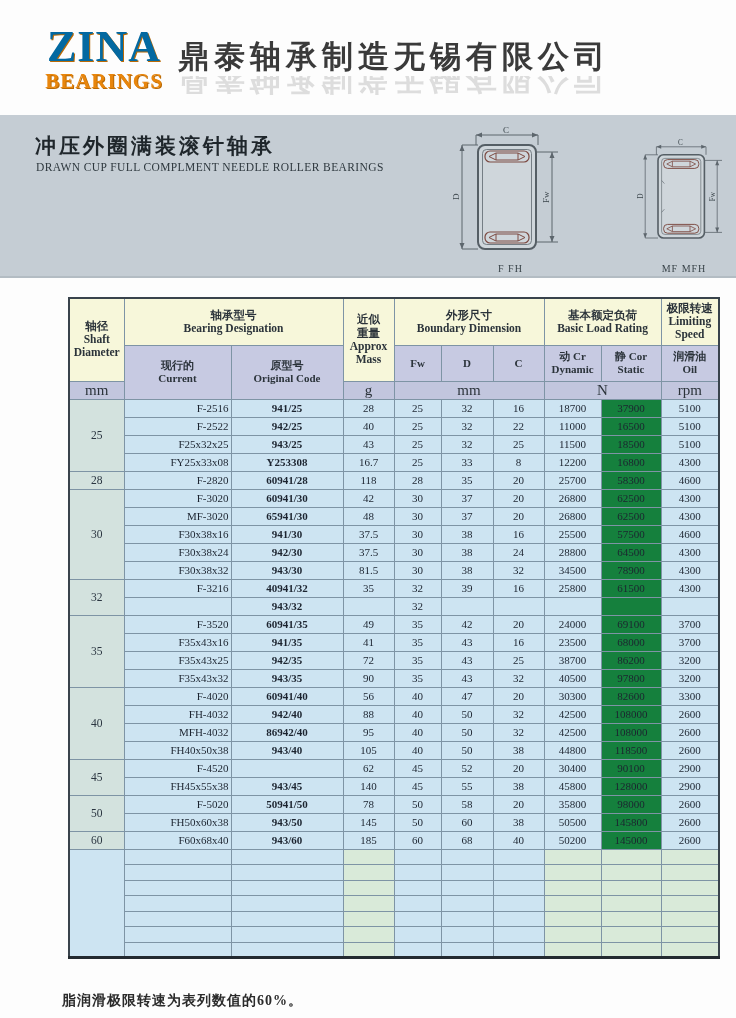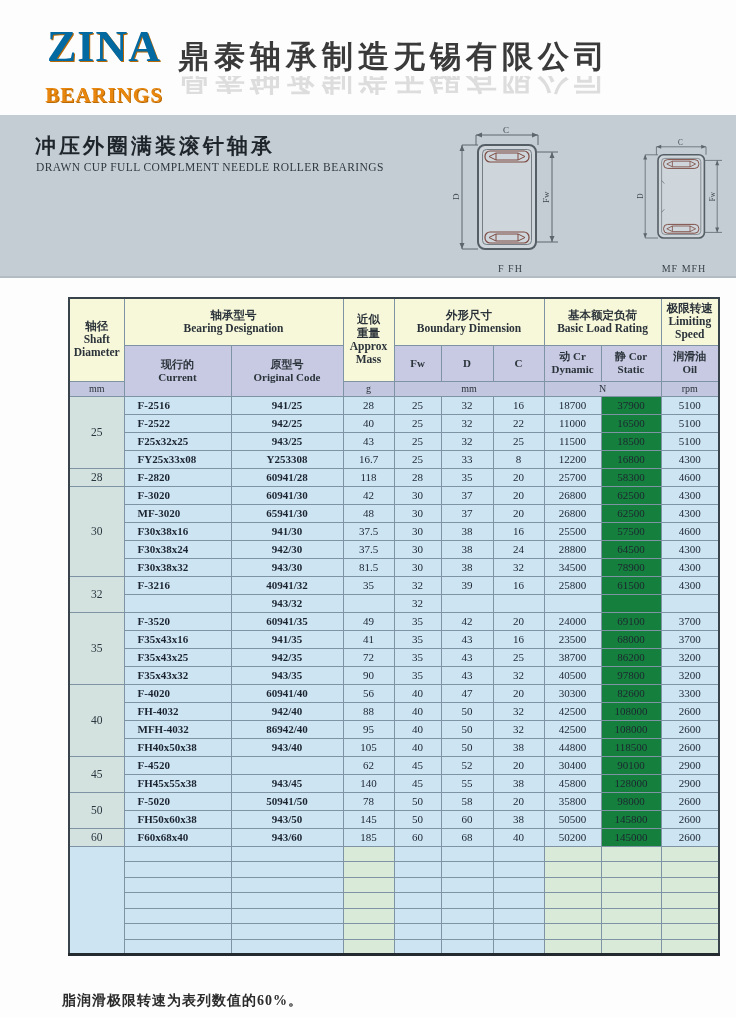"BEARINGS" .logo-bearings { margin-top: 15px -> 1px }
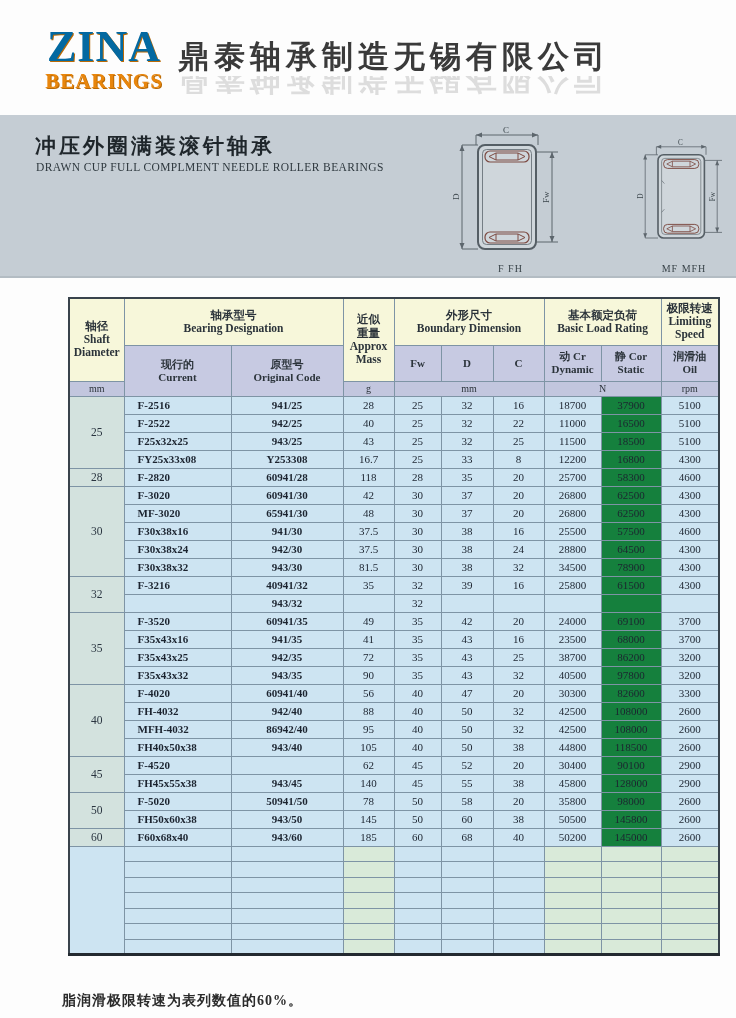"mm" .h3 th { font-size: 10px -> 15px }
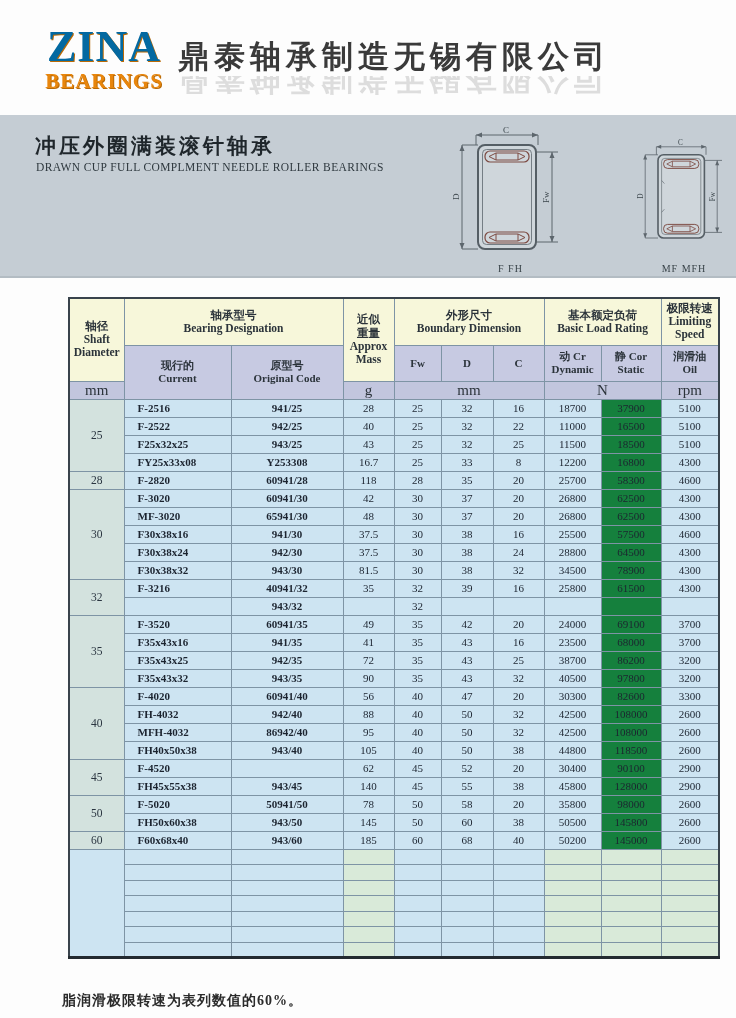"F-2516" .data-row td.col-current { font-weight: bold -> normal; text-align: left -> right }
